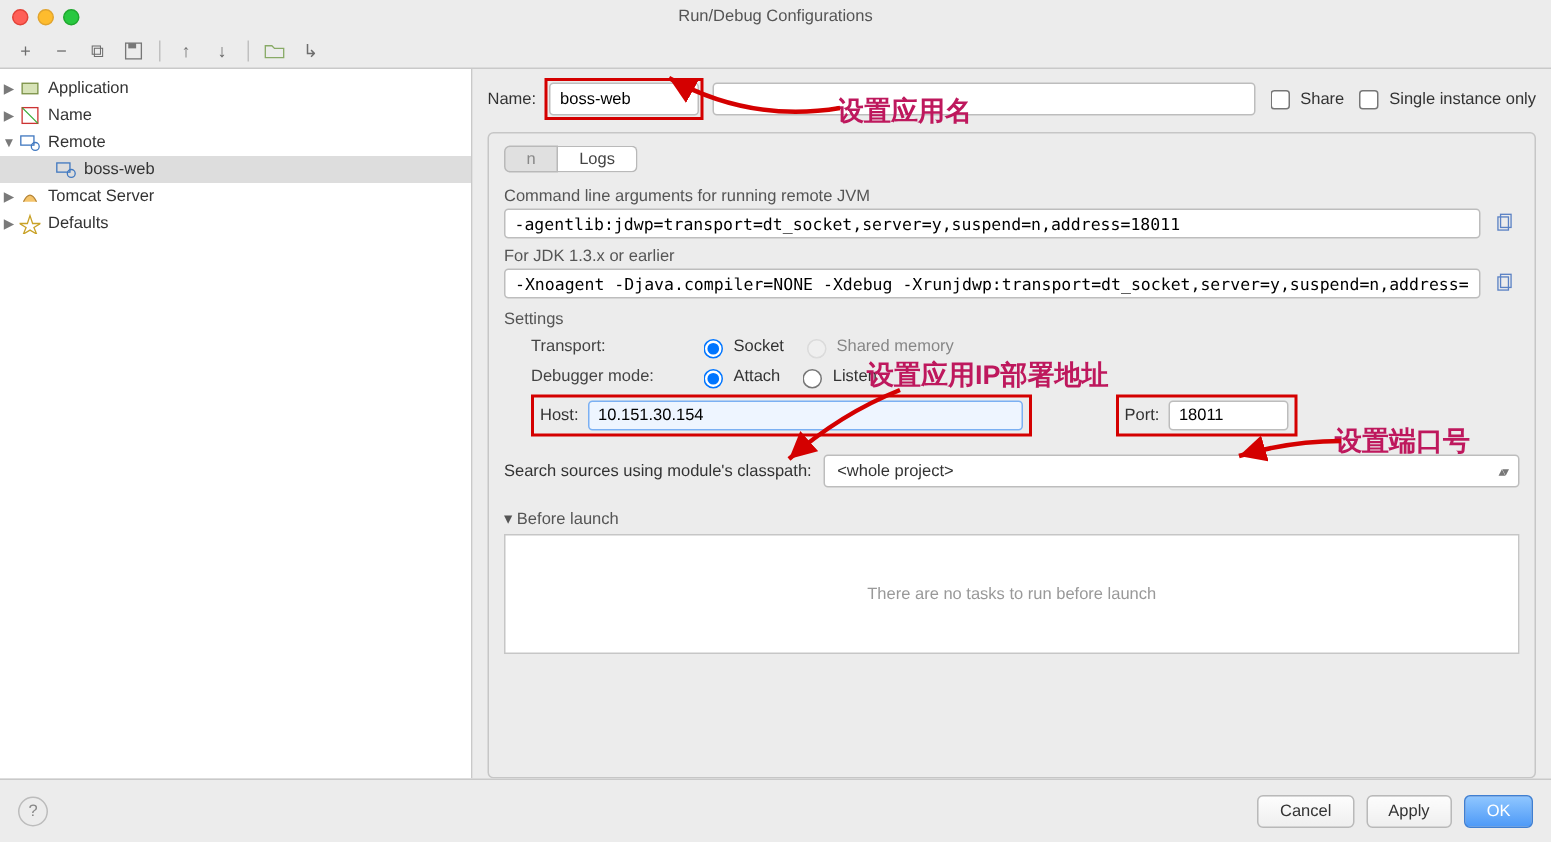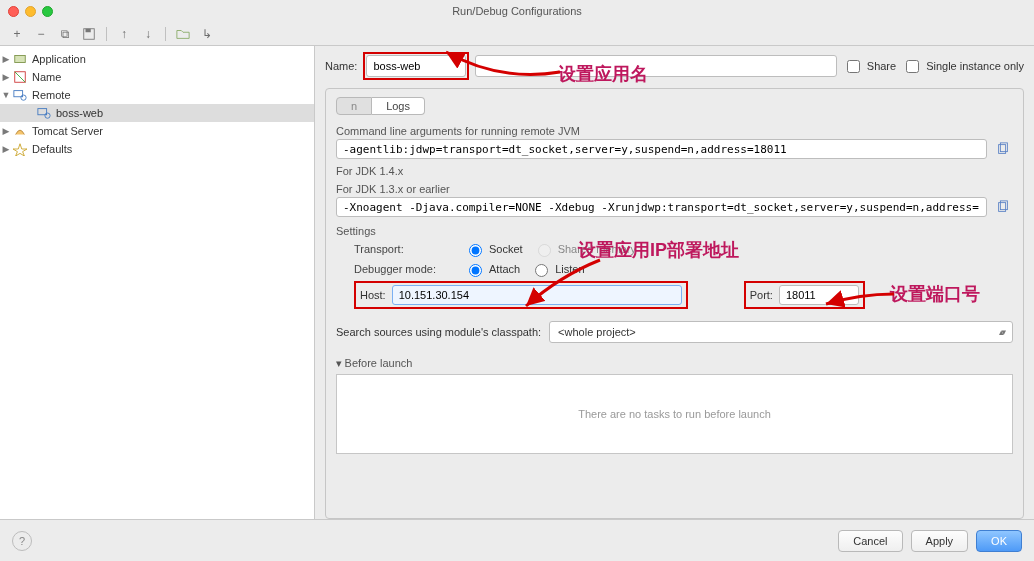"For JDK 1.4.x" div.group-label { html: <div>For JDK 1.4.x</div> -> none }
